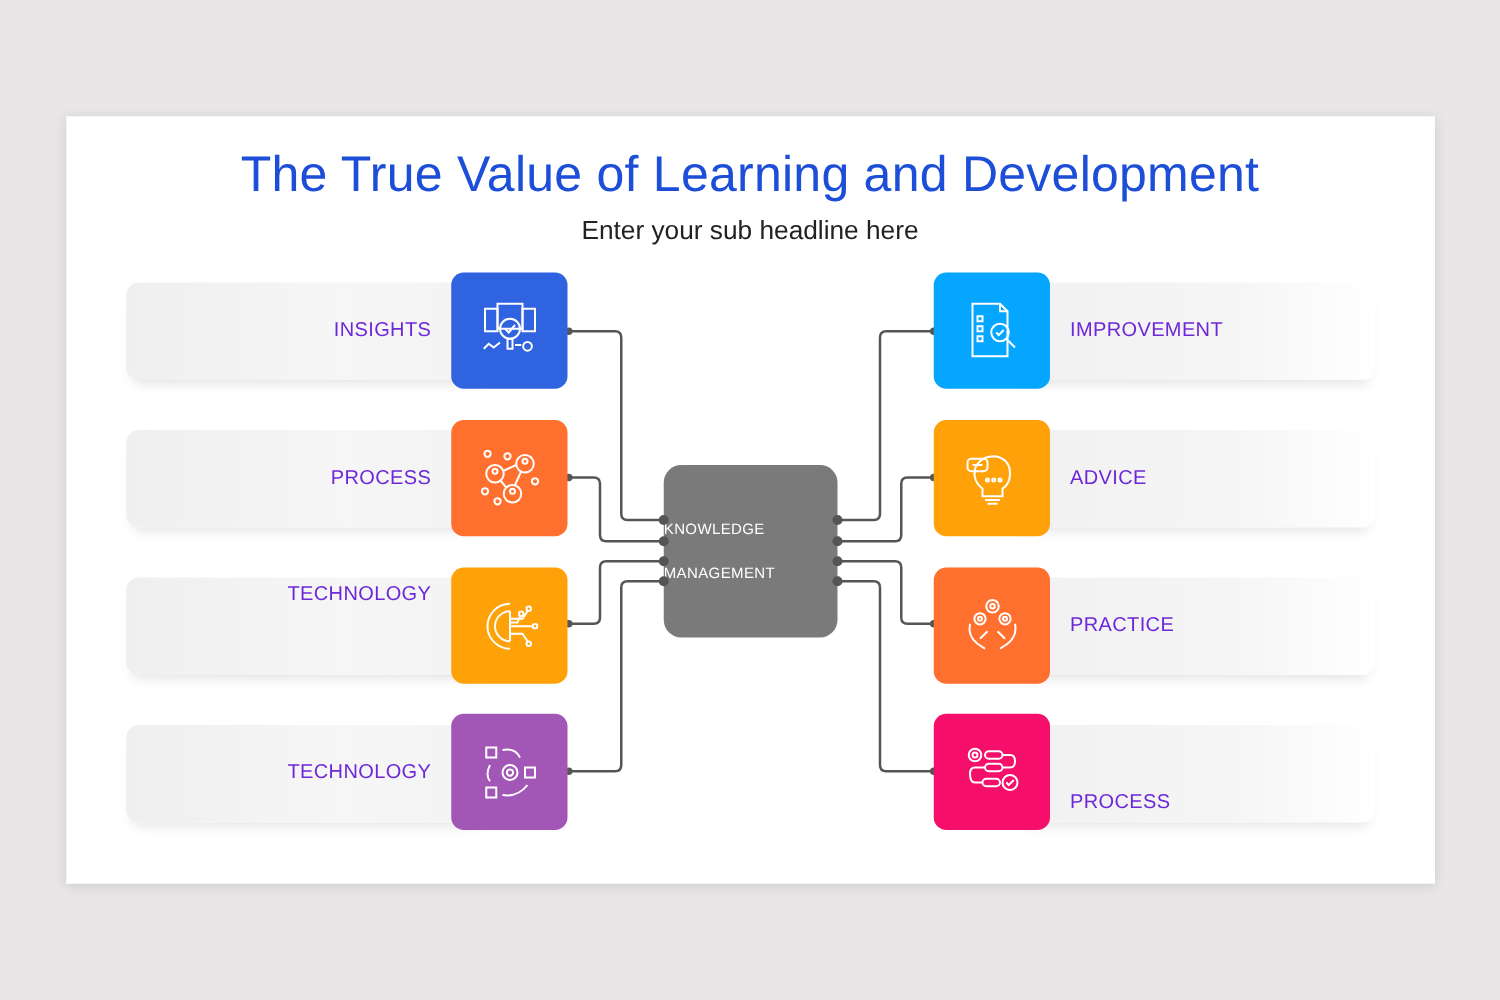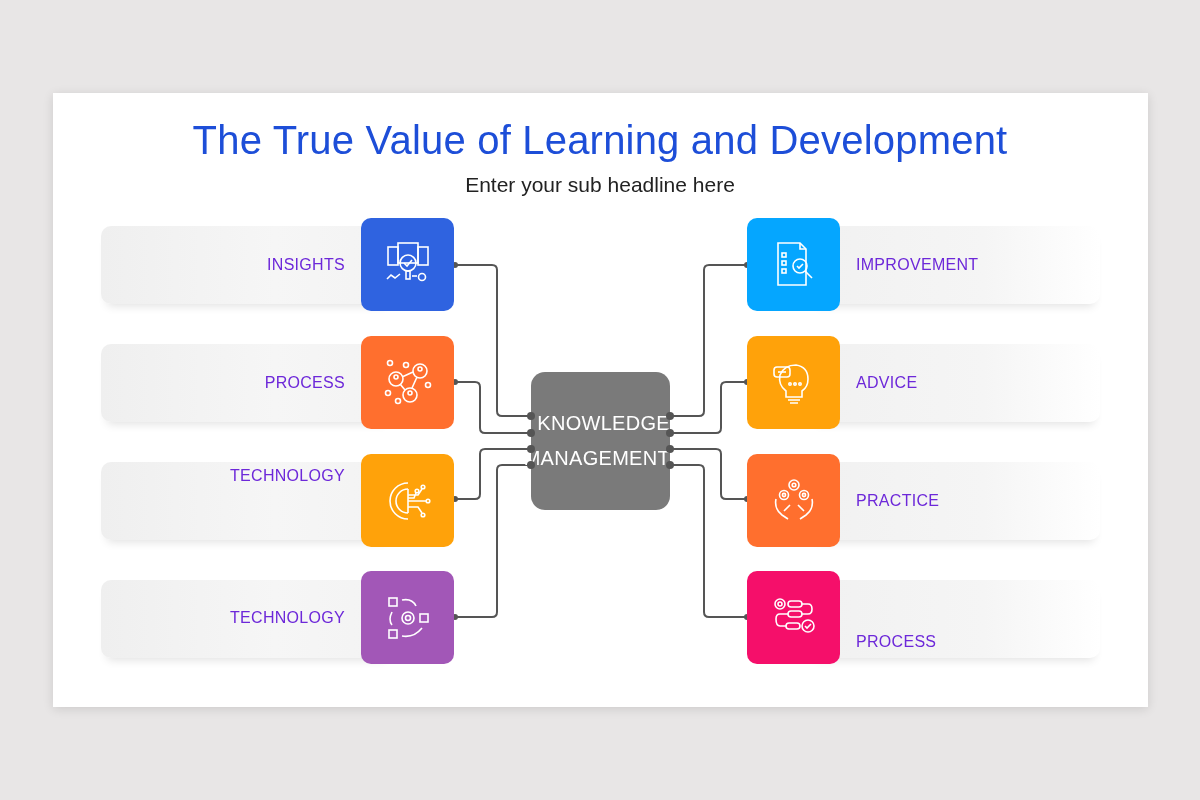"KNOWLEDGE" .center { align-items: flex-end -> flex-start; font-size: 20px -> 12px }
